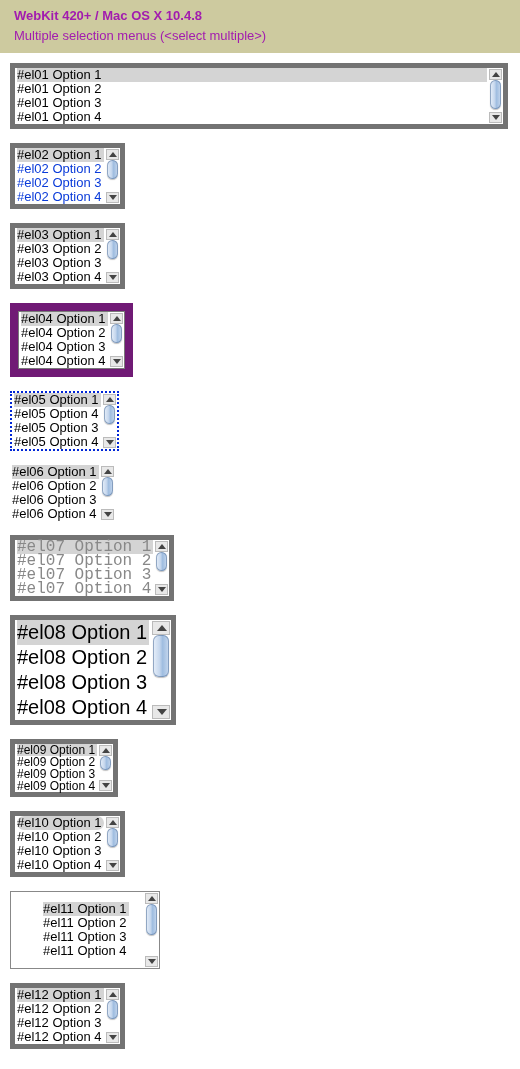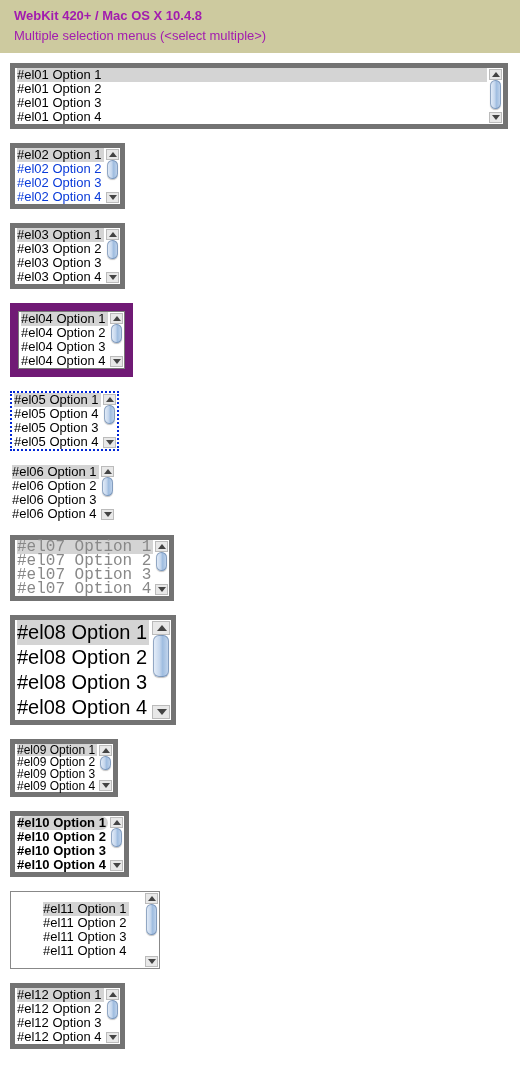"#el10 Option 1" .v-bold .opt { font-weight: bold -> normal }
